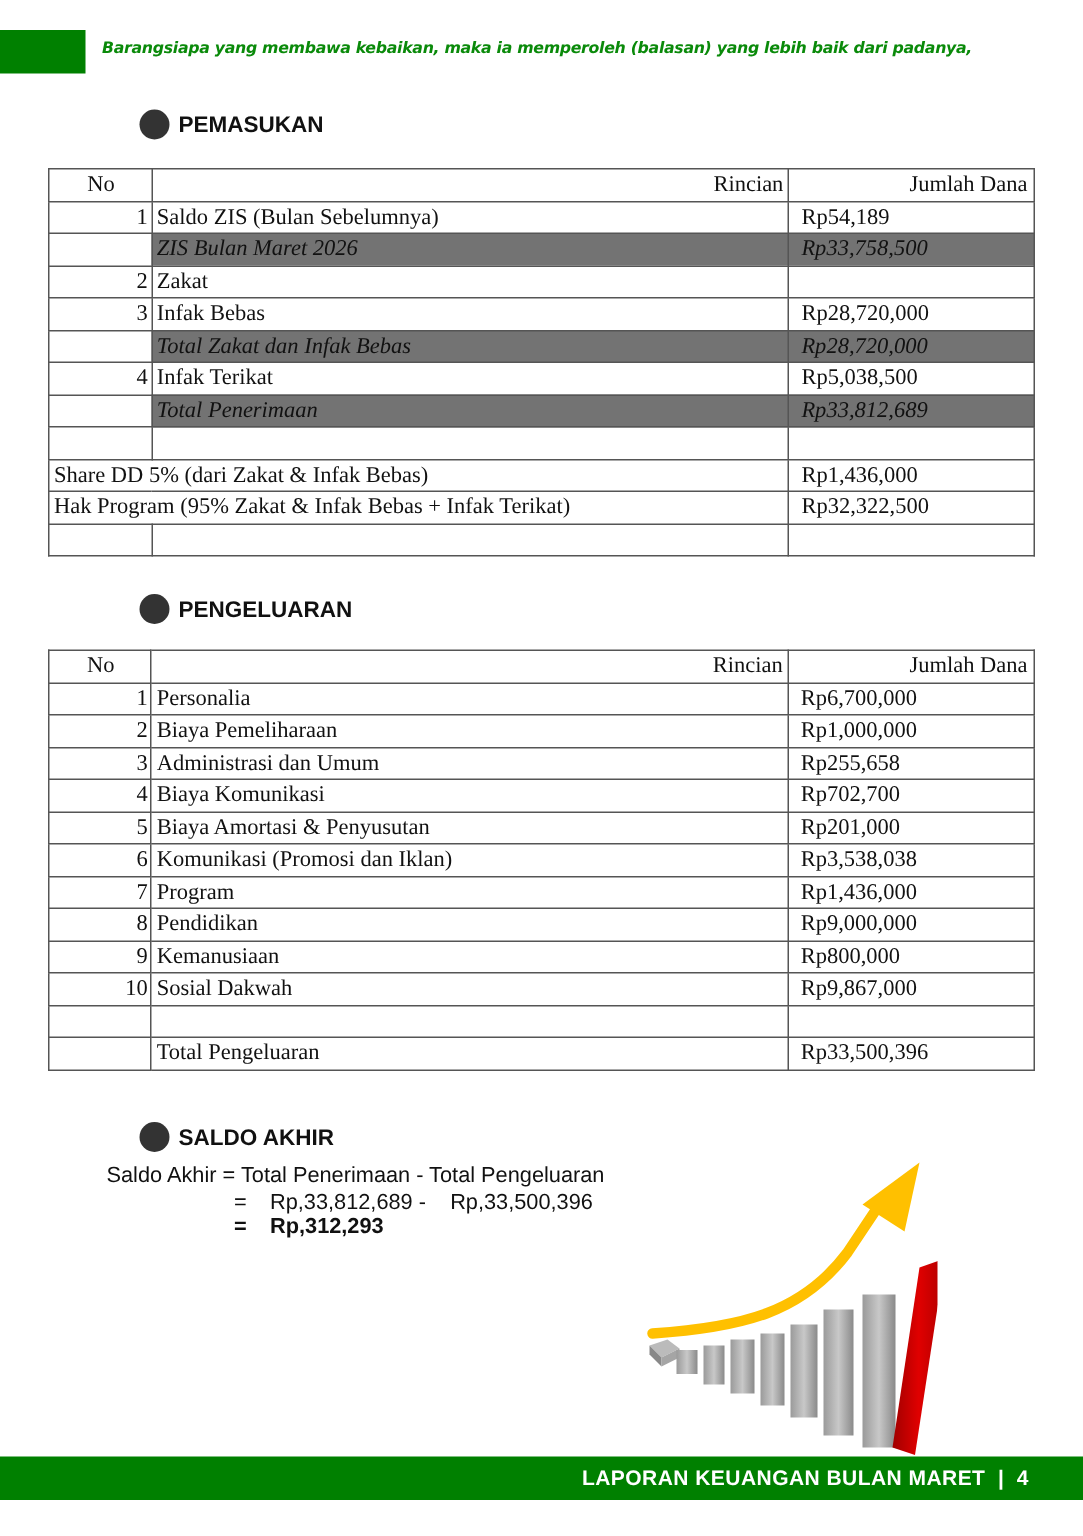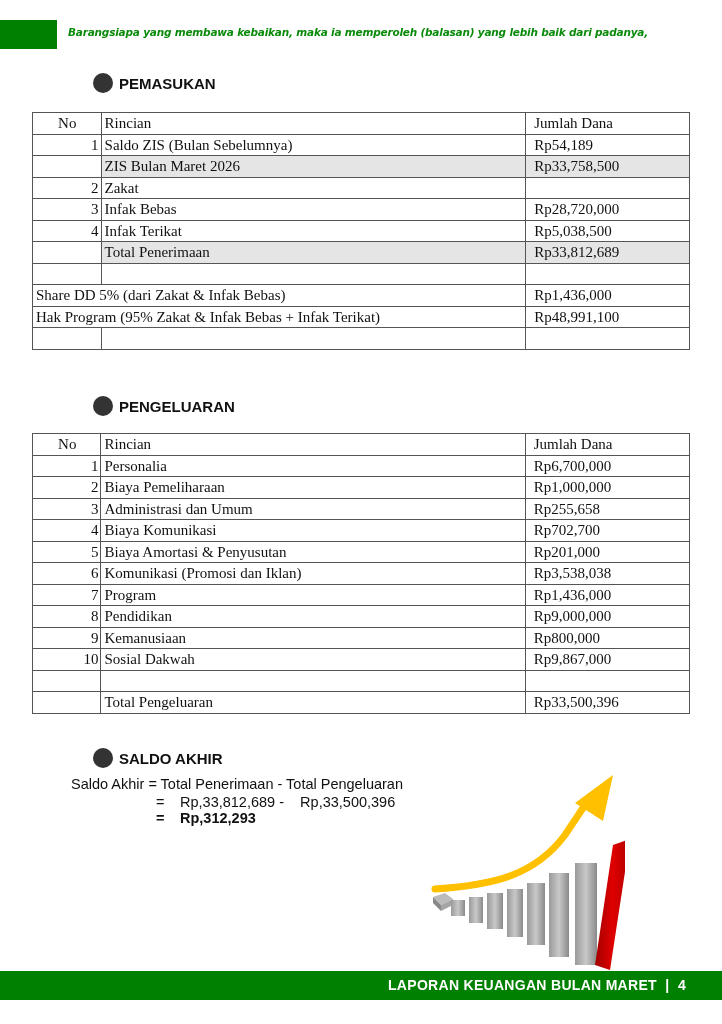"Rincian" .hd { text-align: left -> right }
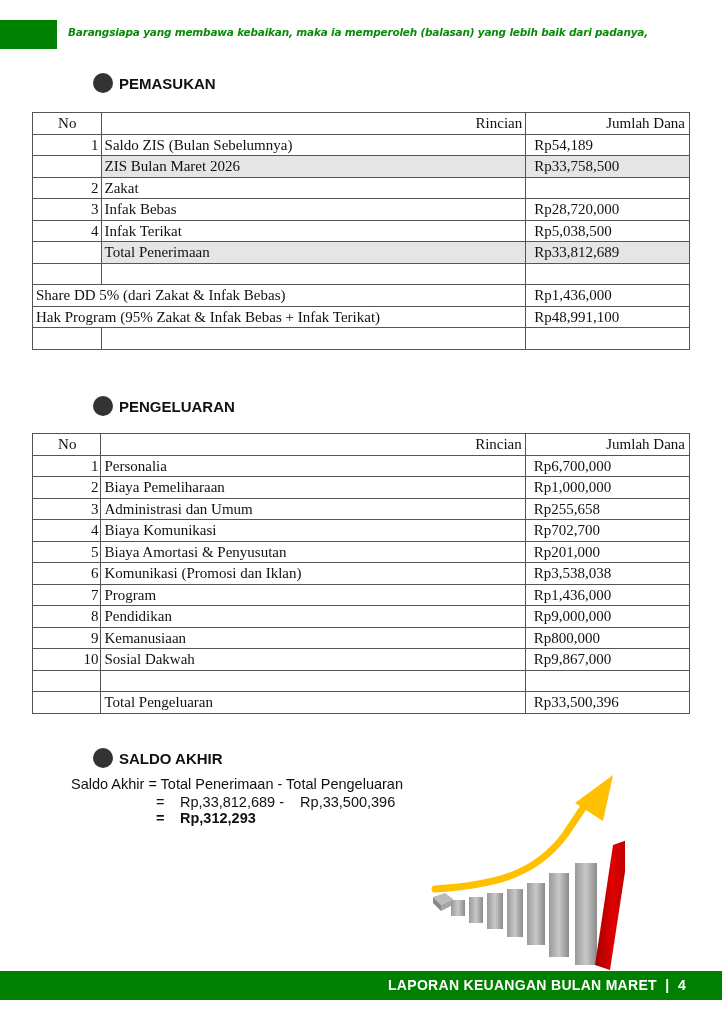"ZIS Bulan Maret 2026" tr.hl td.rinc, tr.hl td.amt { background: #e5e5e5 -> #737373; font-style: none -> italic }
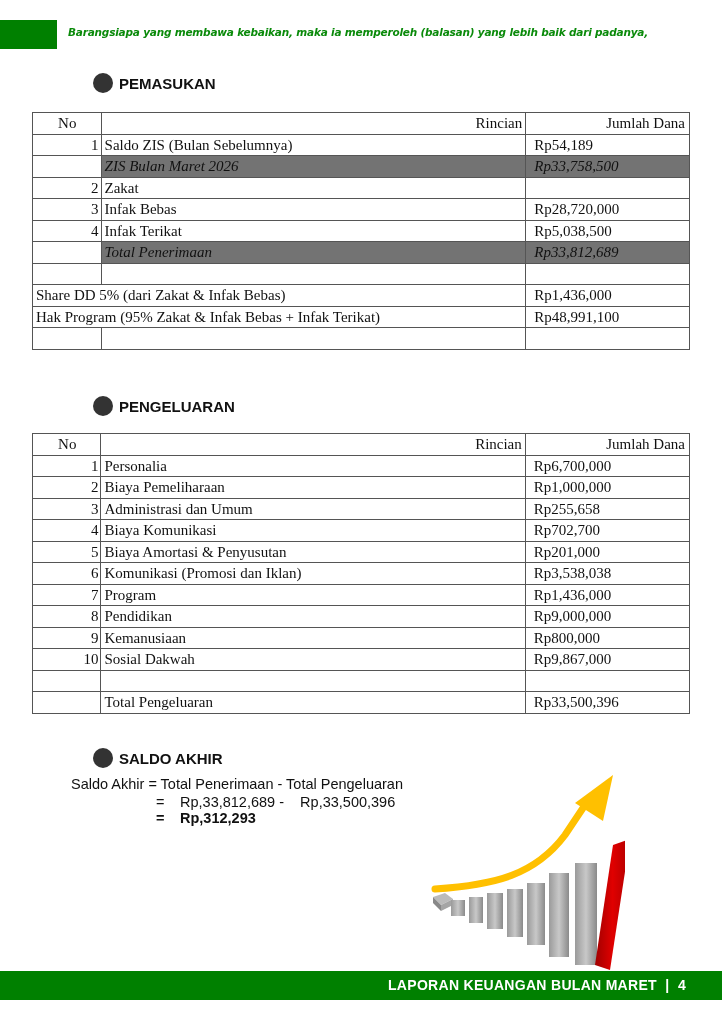"Total Zakat dan Infak Bebas" tr.hl { html: none -> <tr> <td></td> <td>Total Zakat dan Infak Bebas</td> <td> <div> <span>Rp</span> <span>28,720,000</span> </div> </td> </tr> }
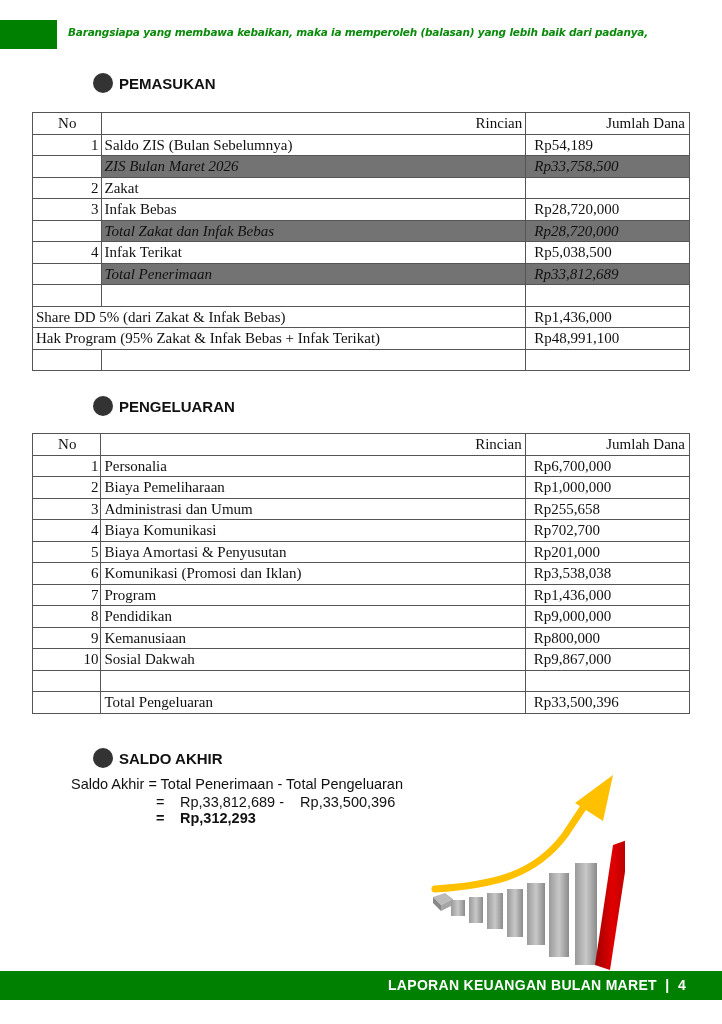"48,991,100" span { text: 48,991,100 -> 32,322,500 }
